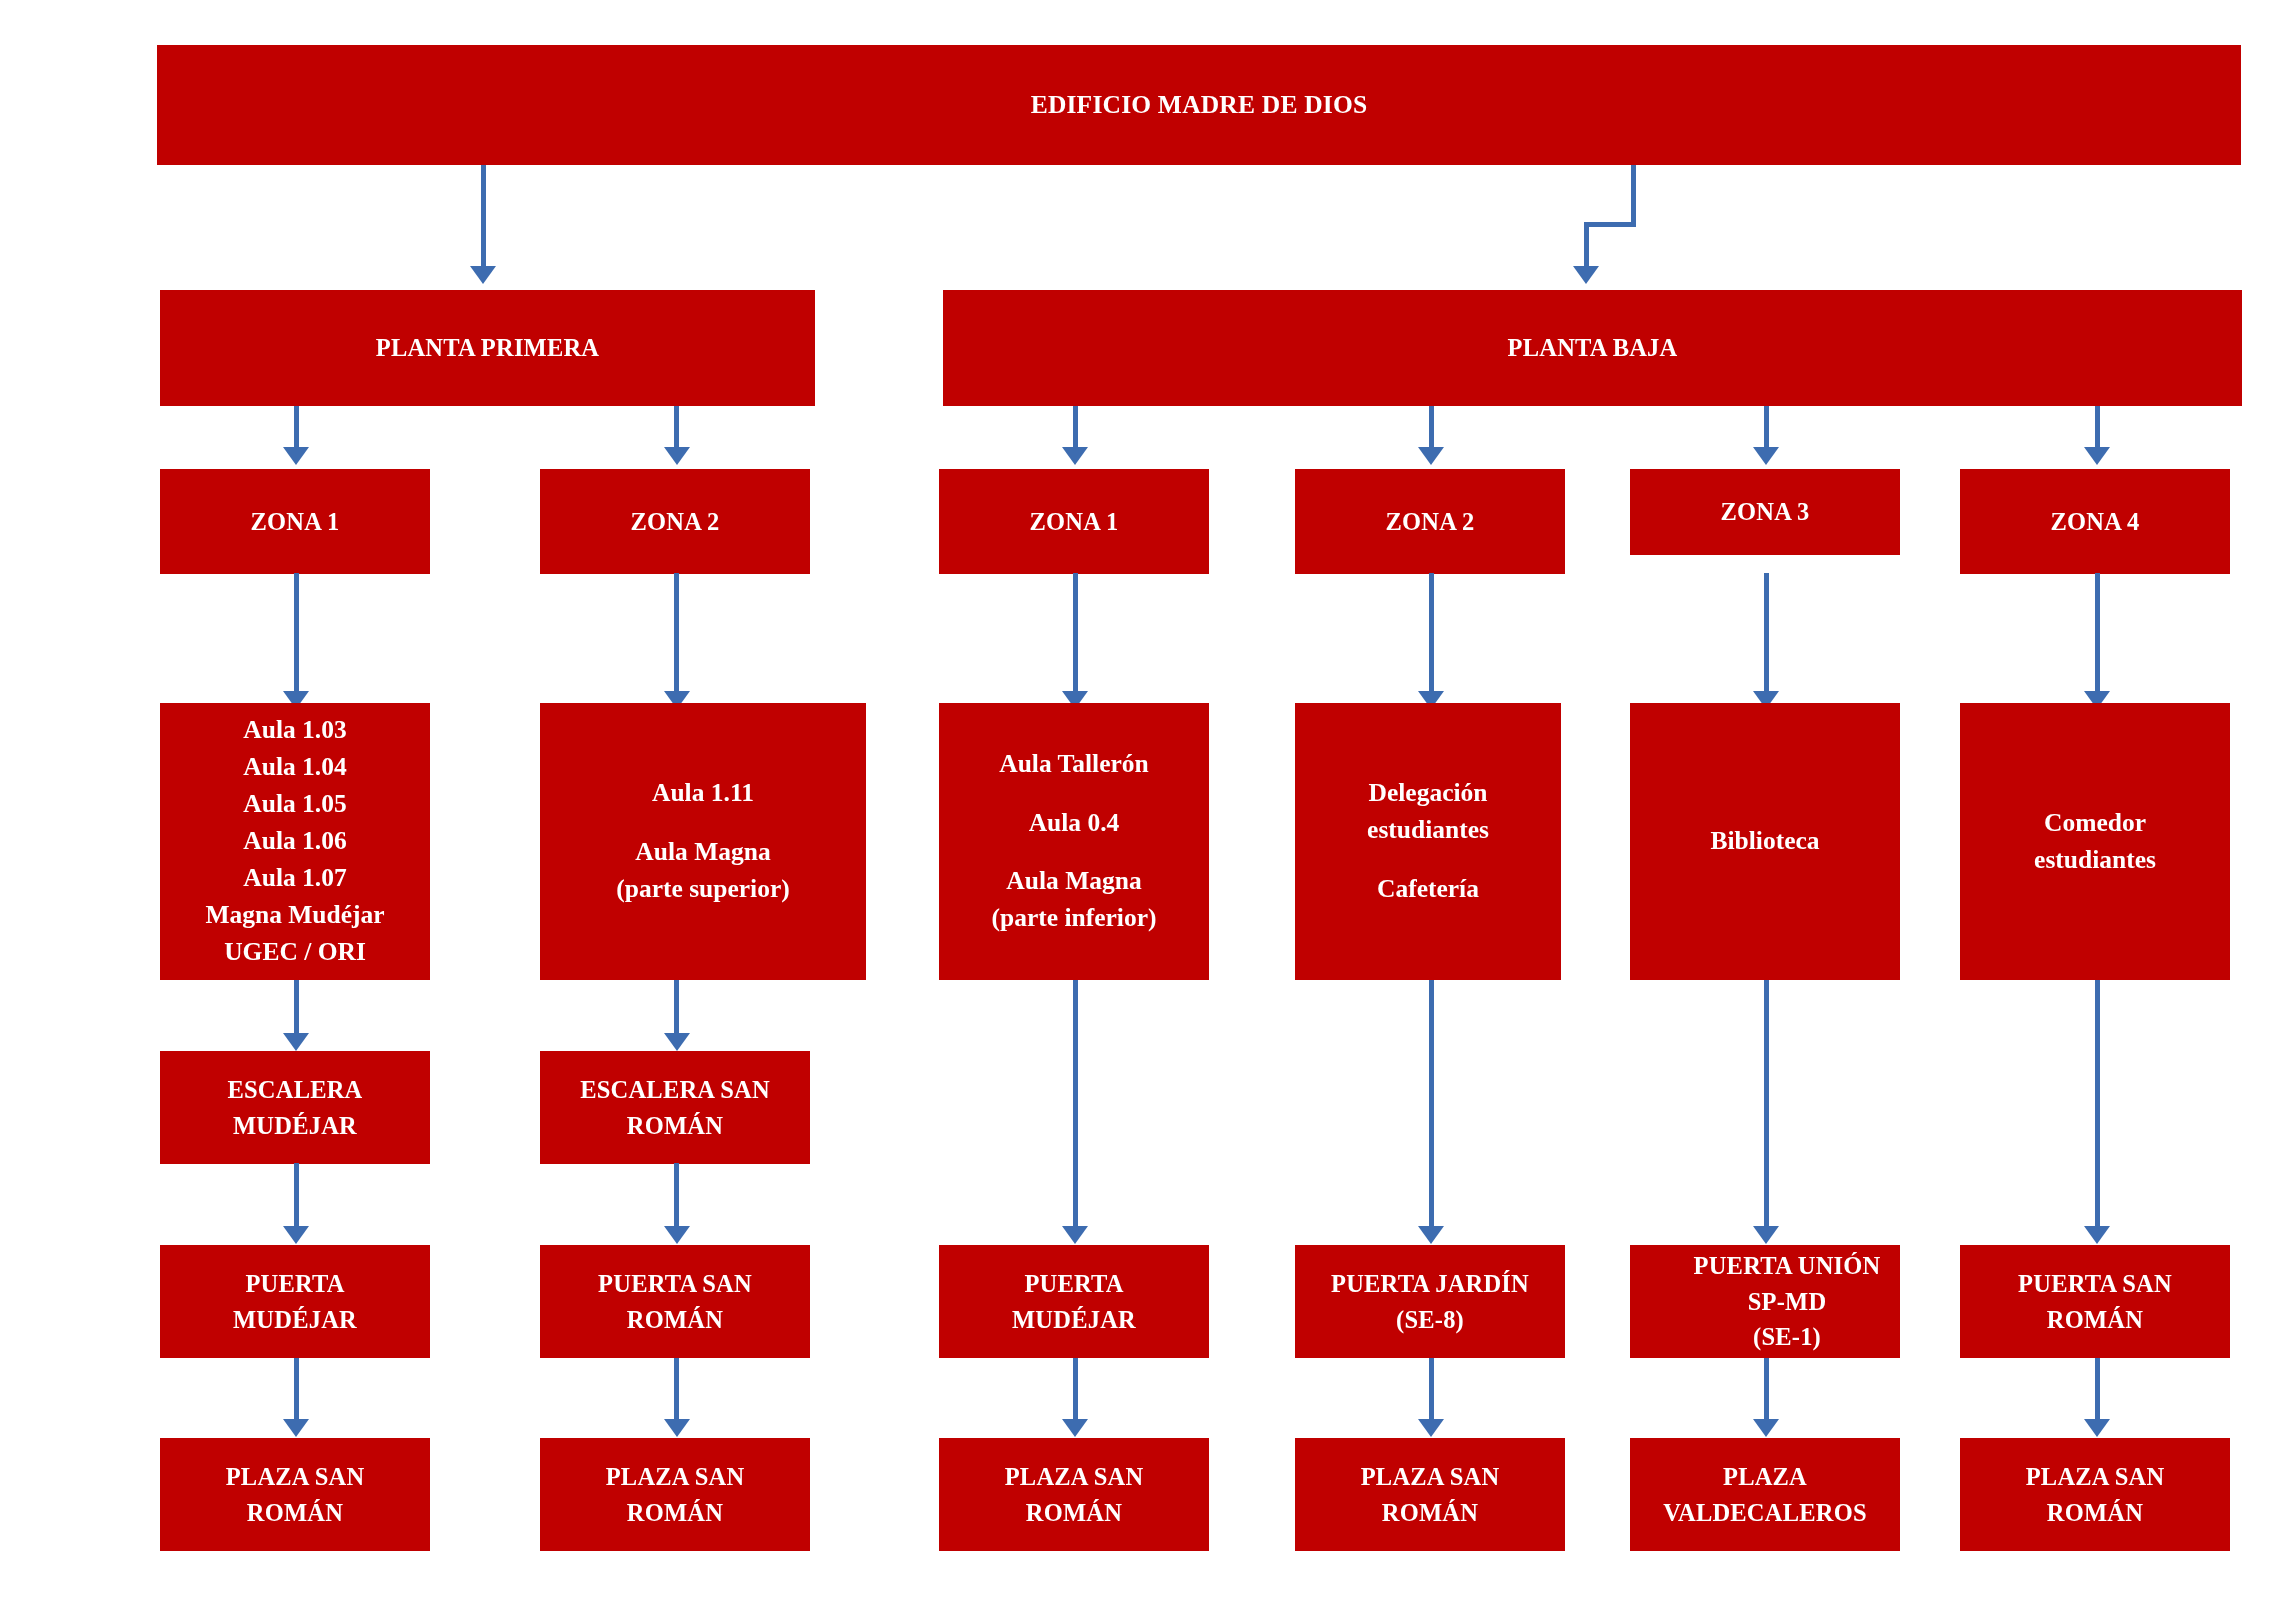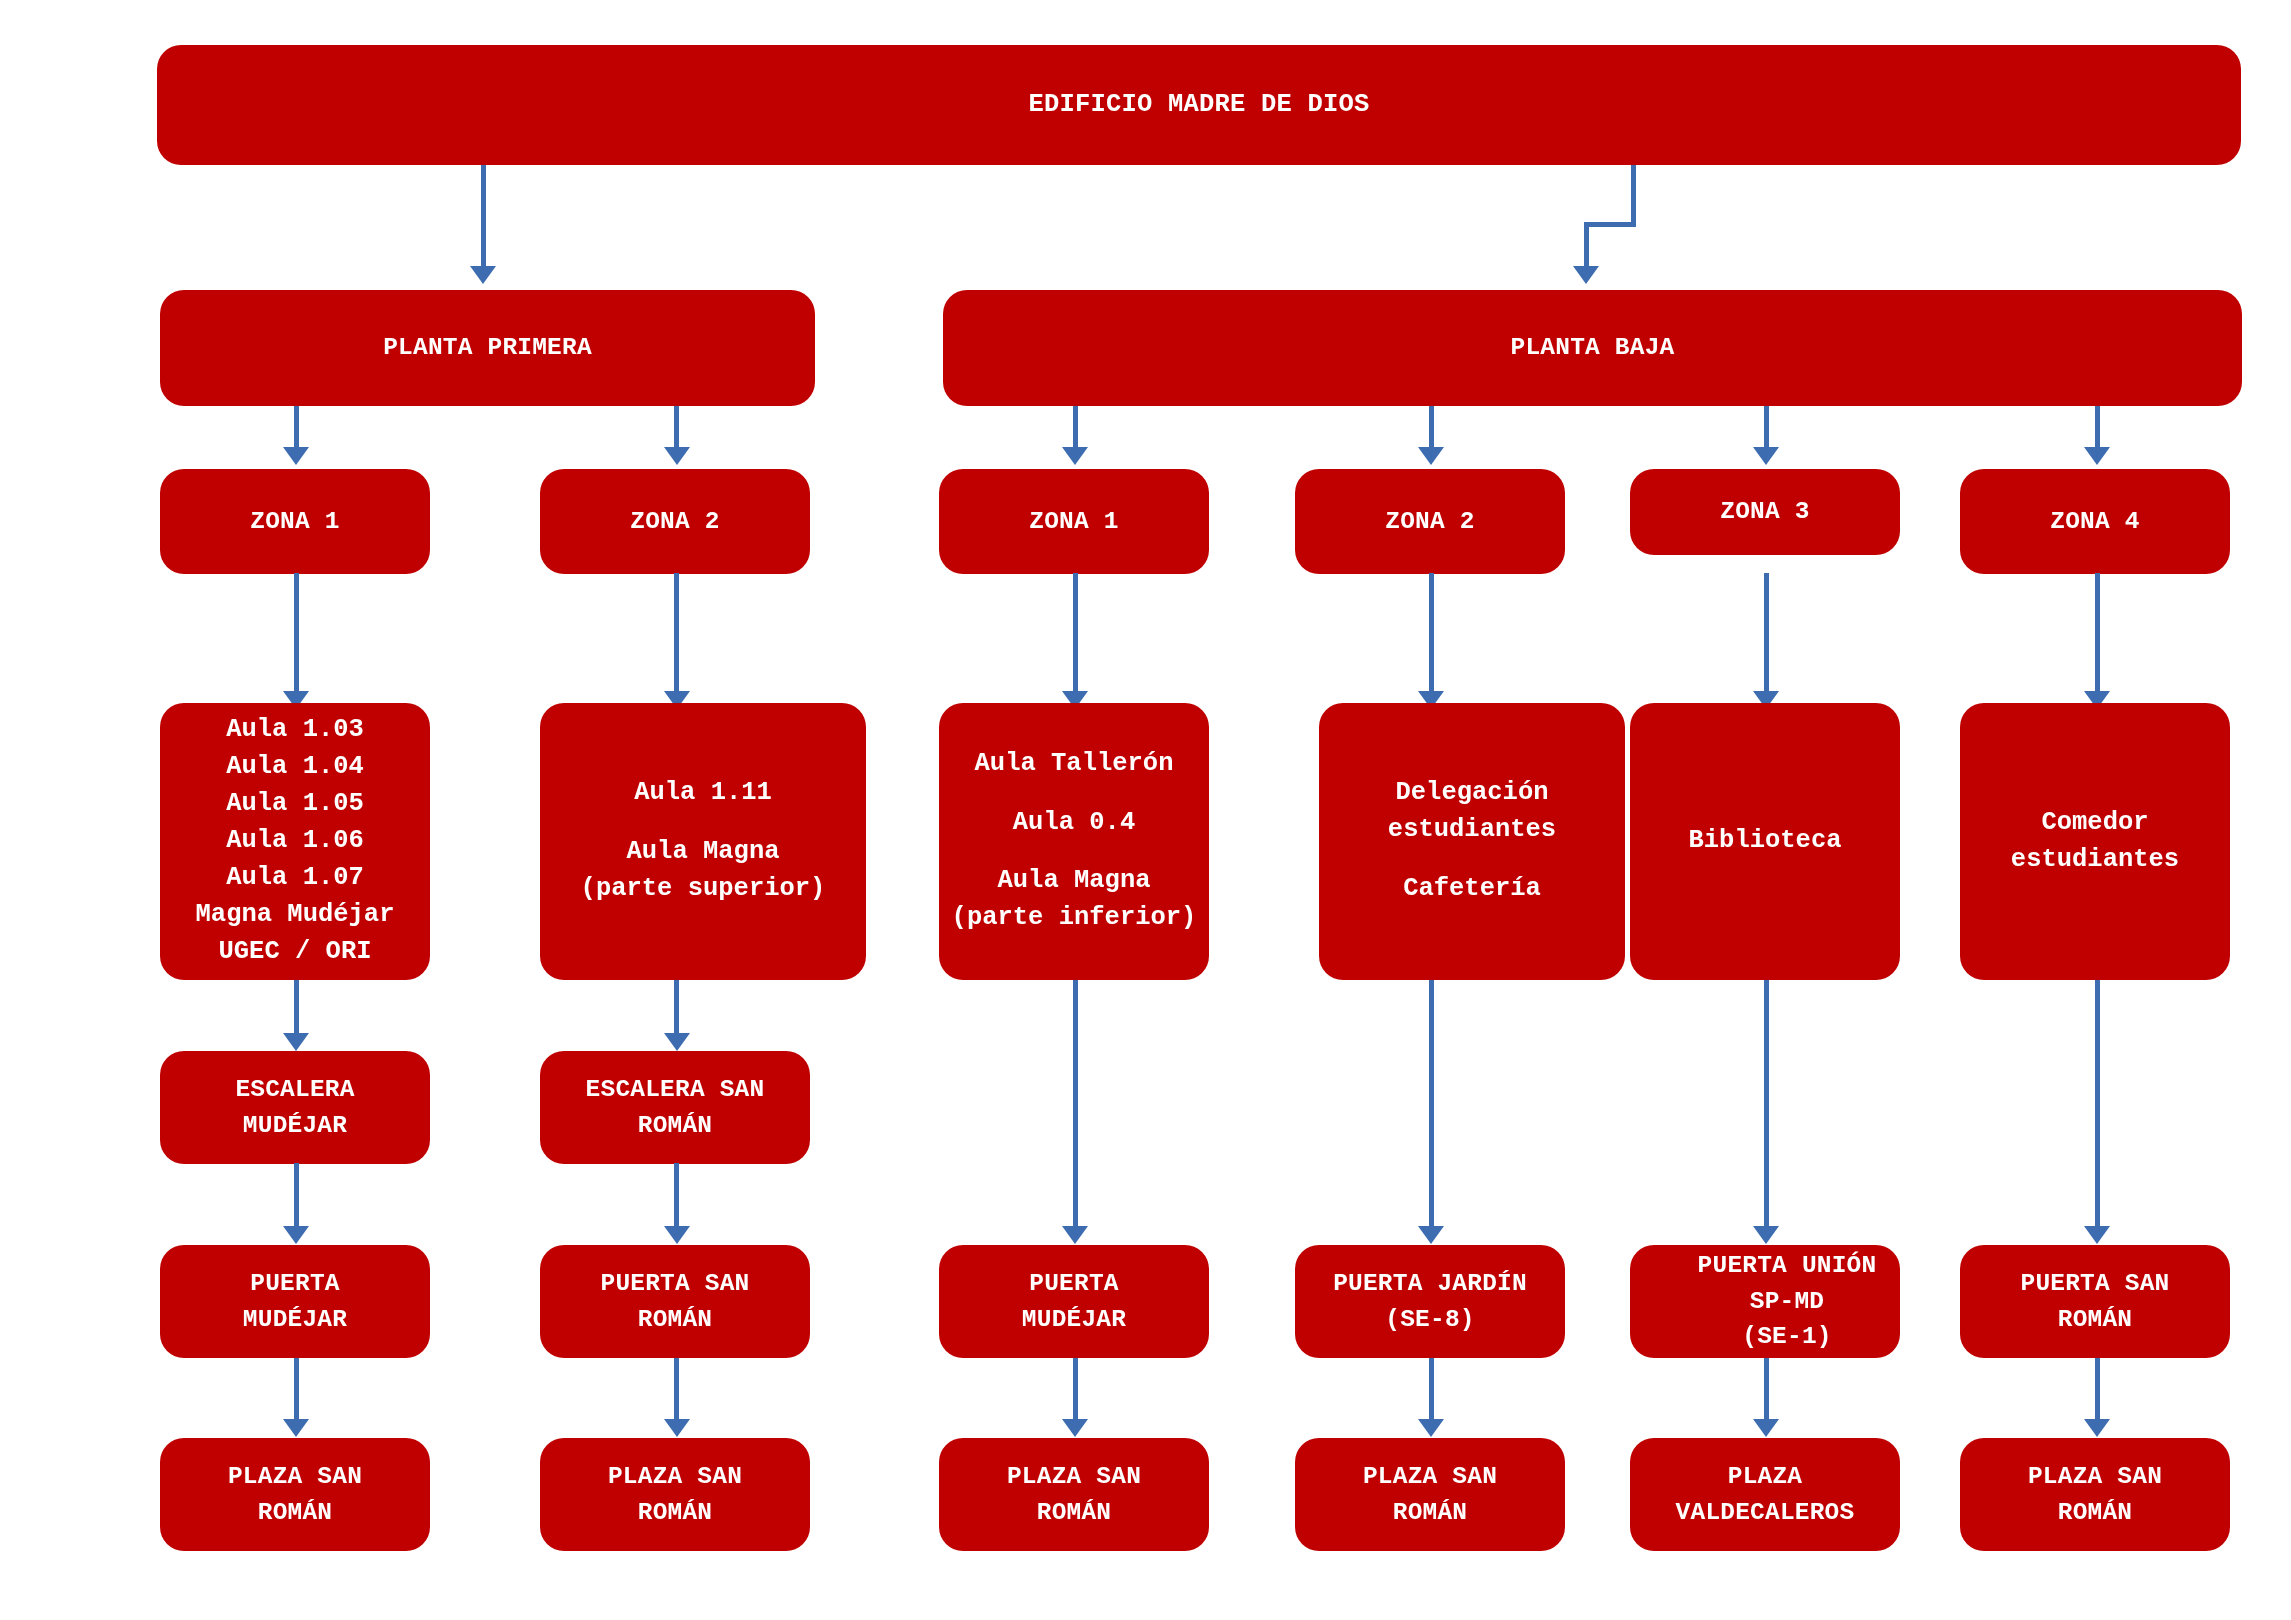"EDIFICIO MADRE DE DIOS" .node { border-radius: 24px -> none; font-family: Liberation Mono, monospace -> Liberation Serif, serif }
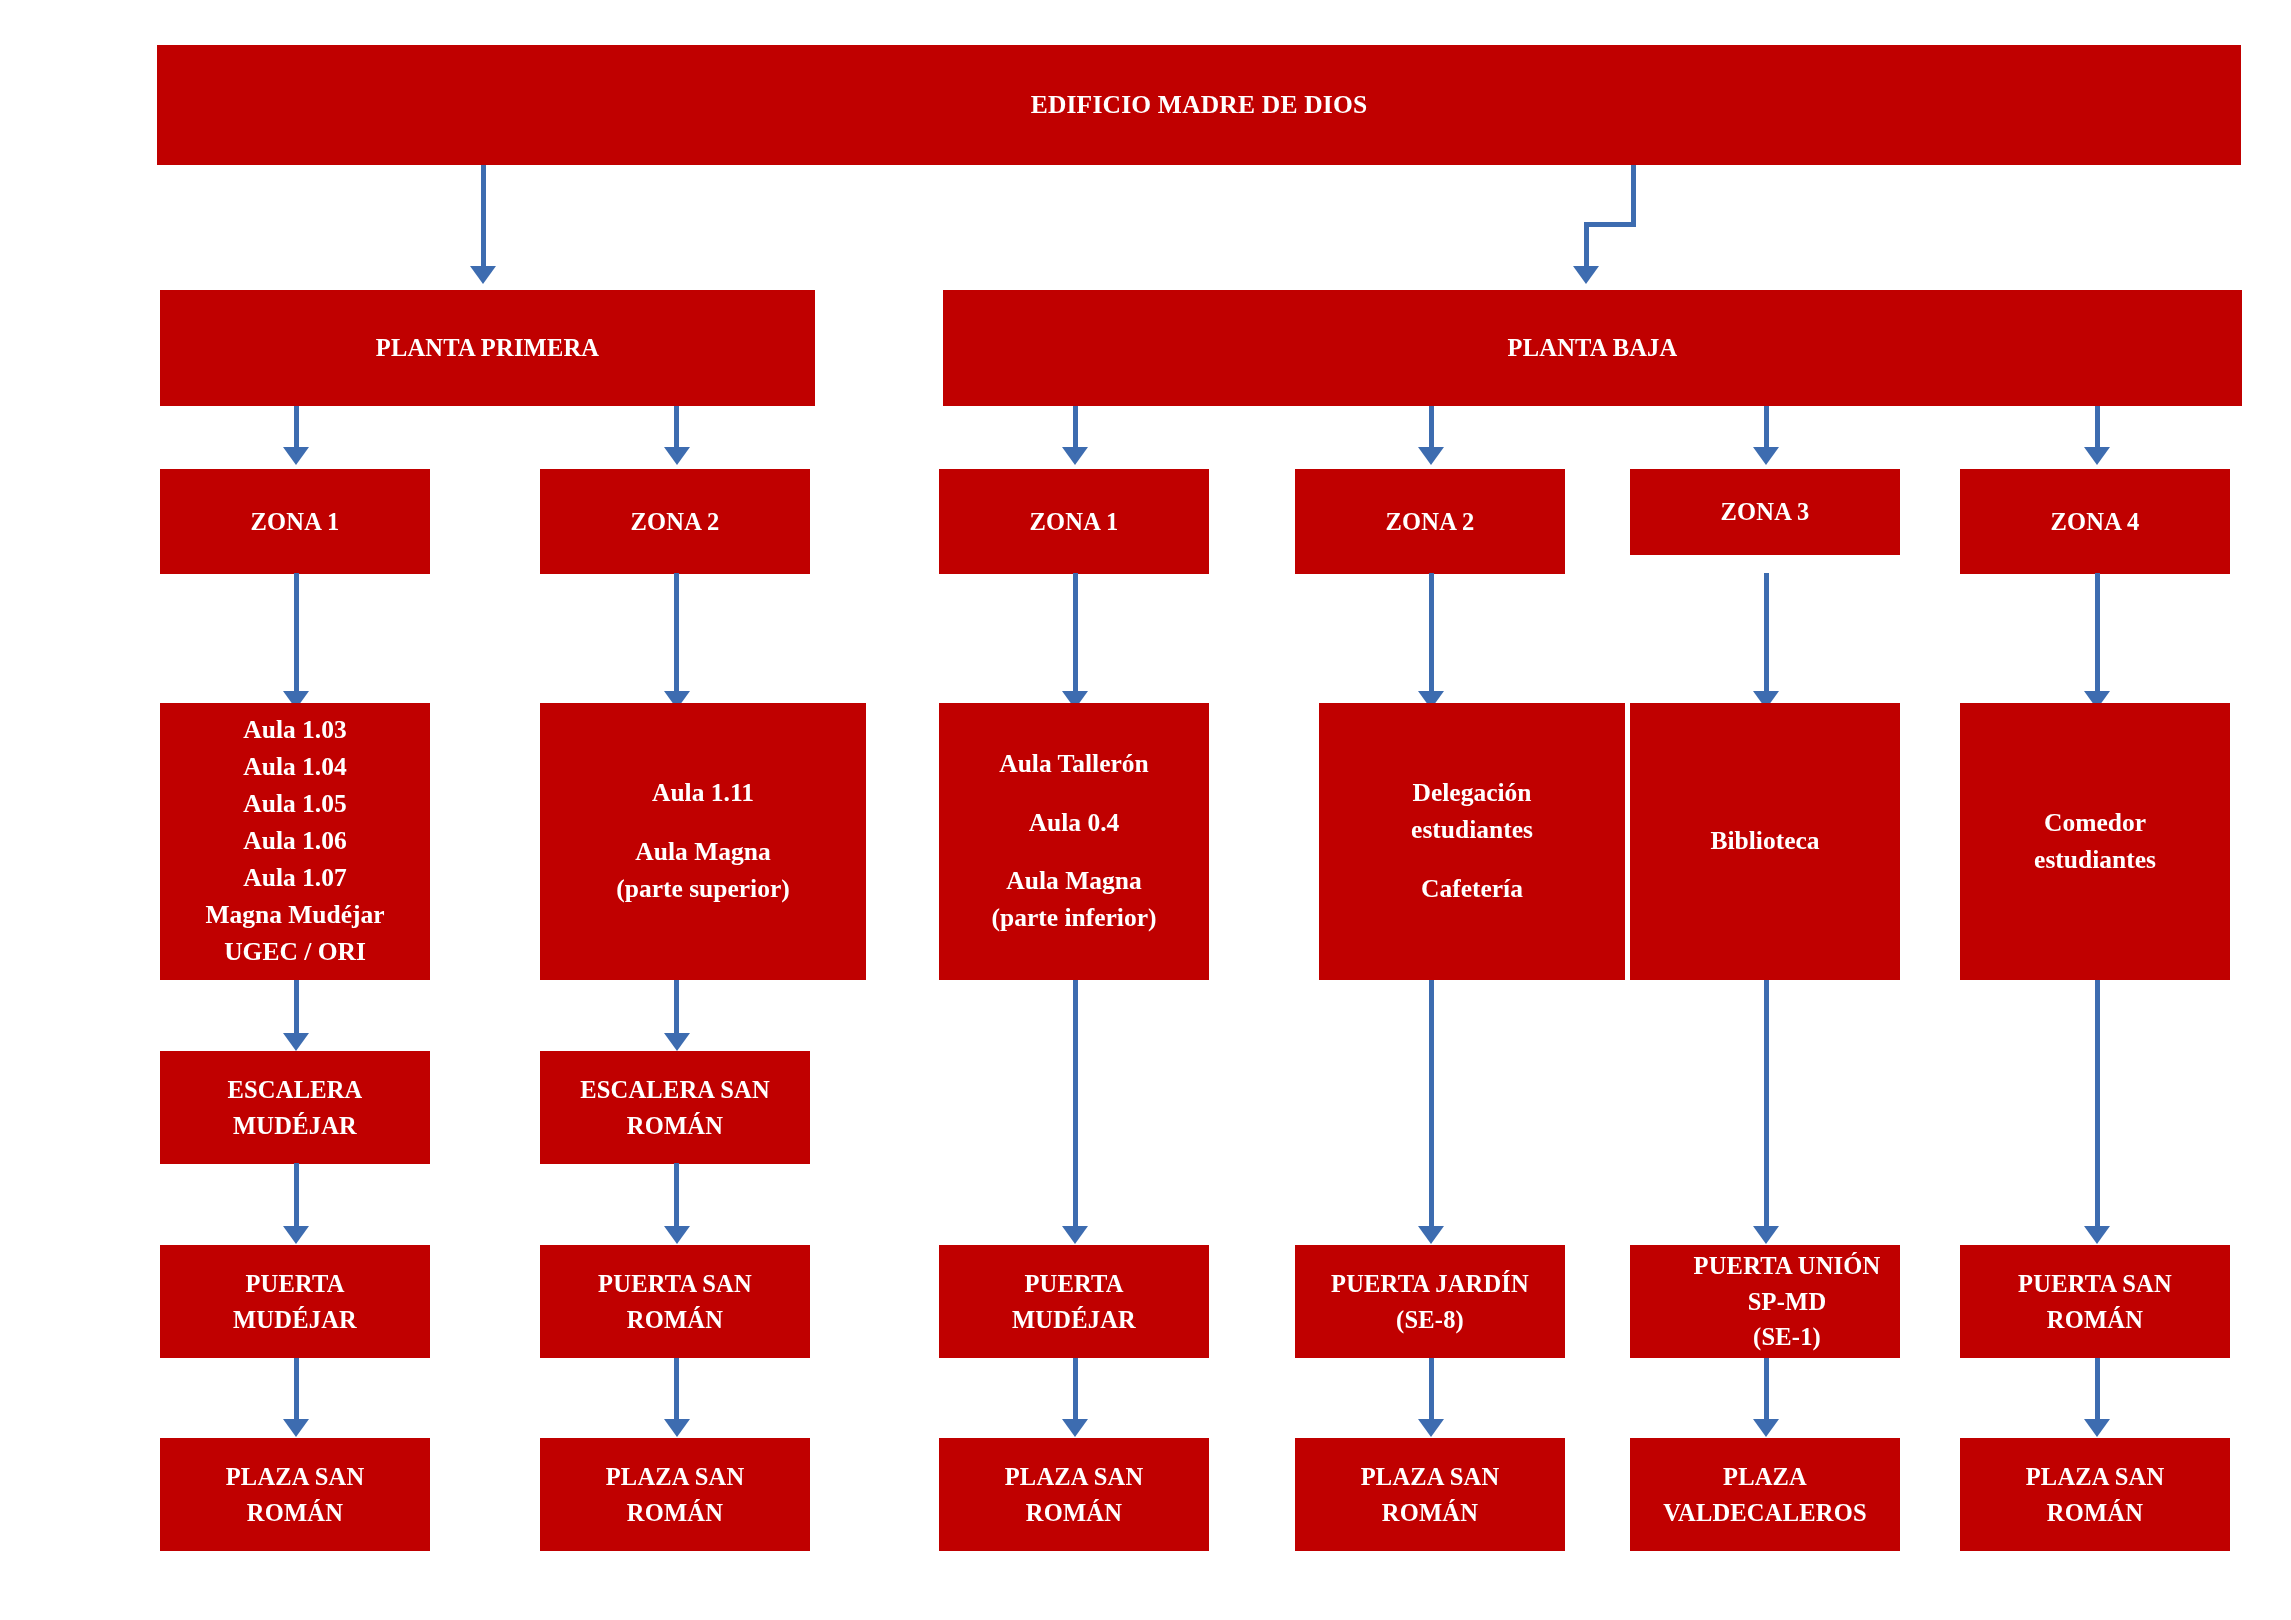"Delegación" div.node { margin-left: 24px -> none; width: 306px -> 266px }
